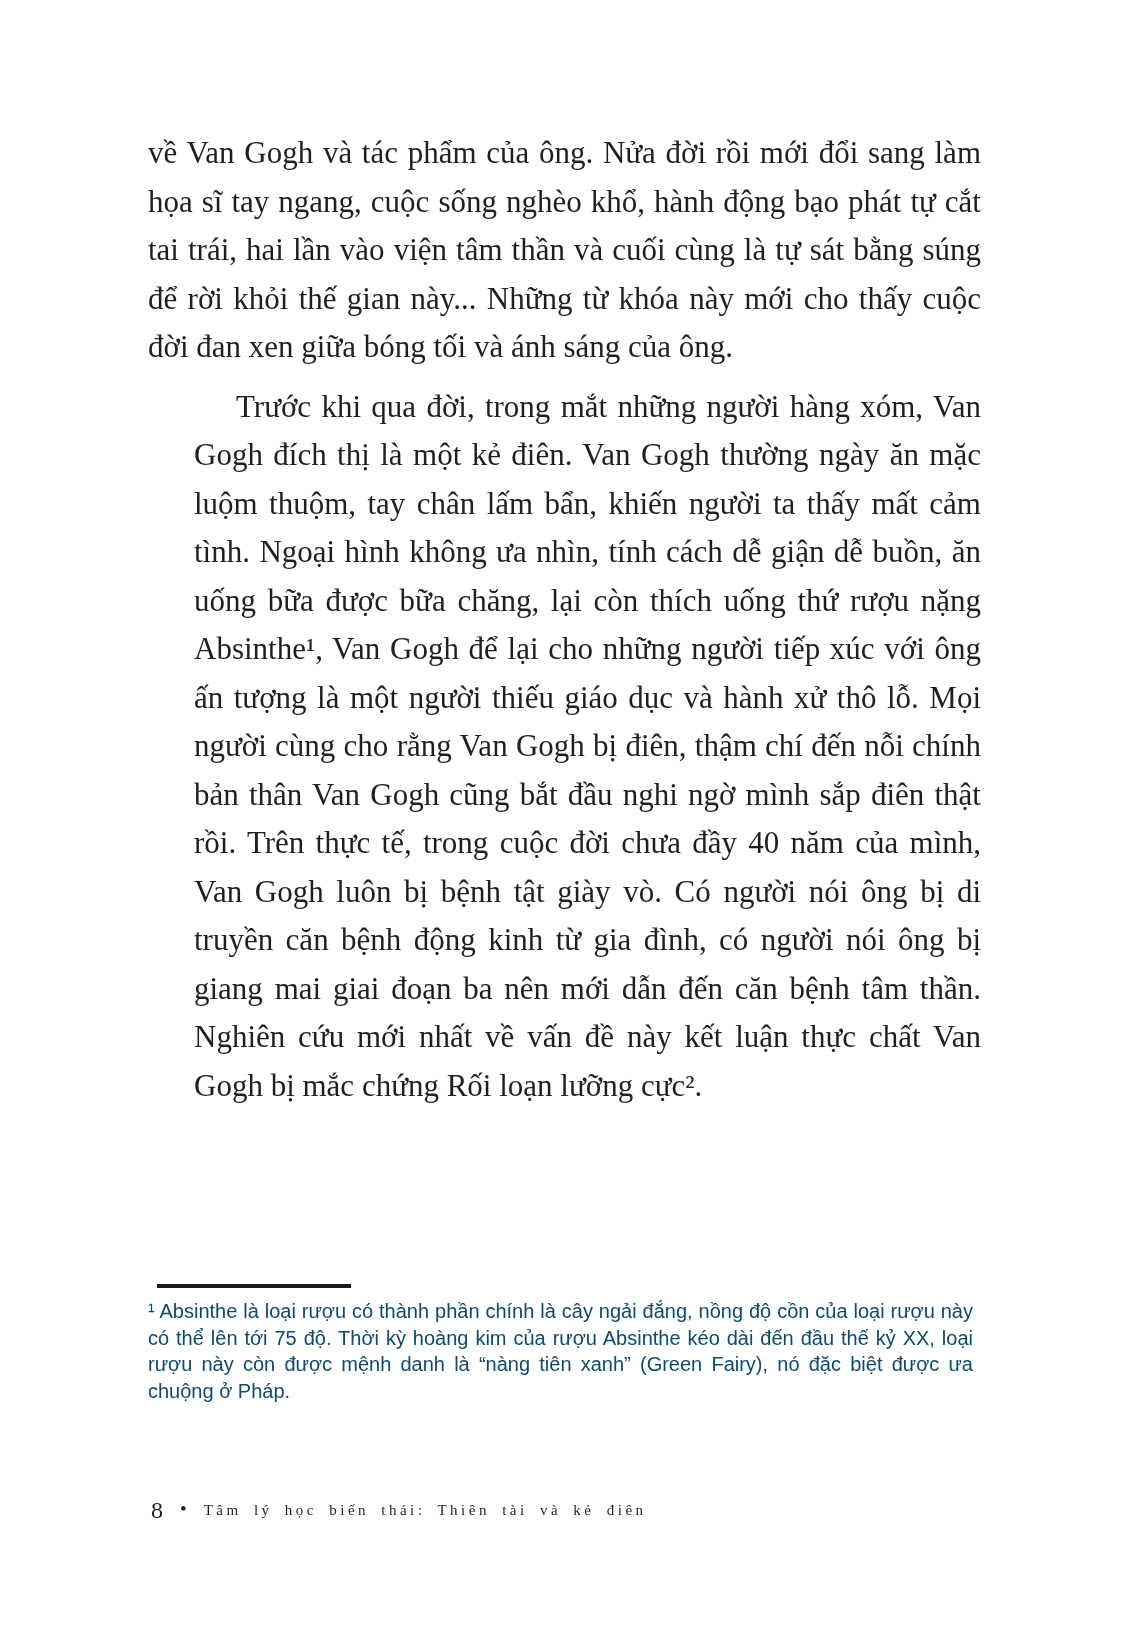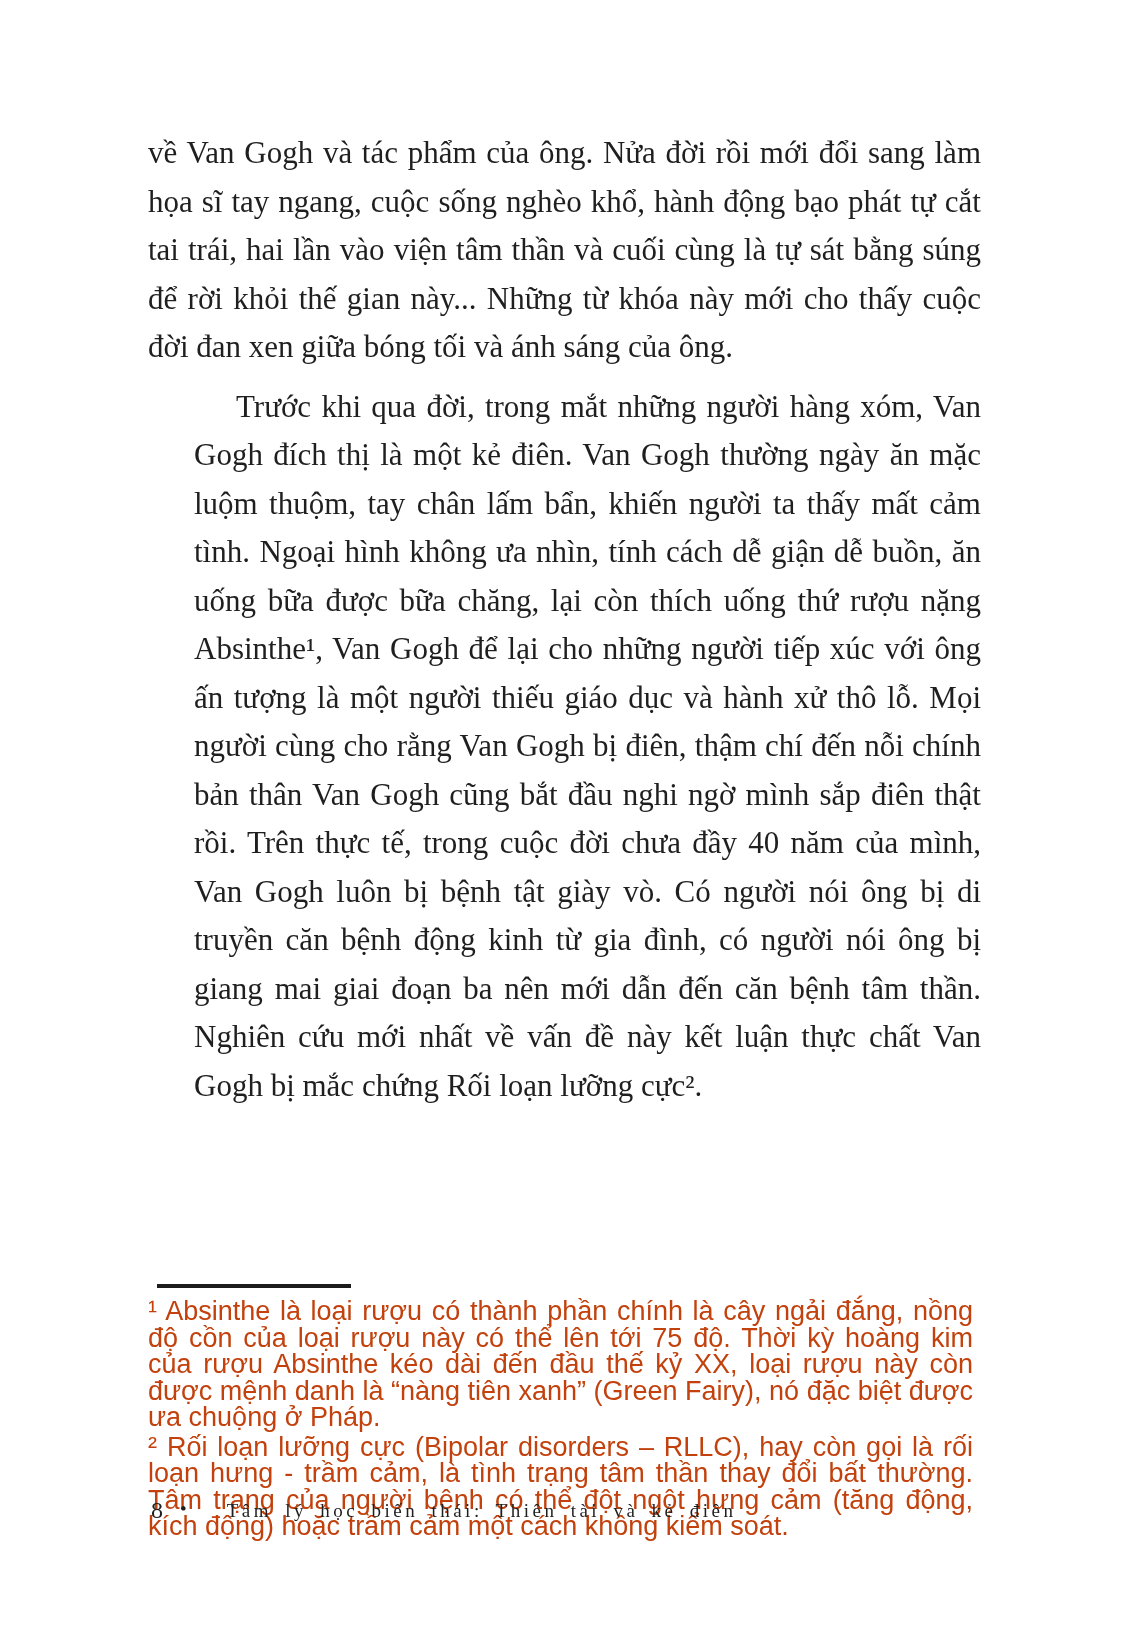"¹ Absinthe là loại rượu" .footnote { color: #c2410c -> #0c4a6e; font-size: 27px -> 20px }
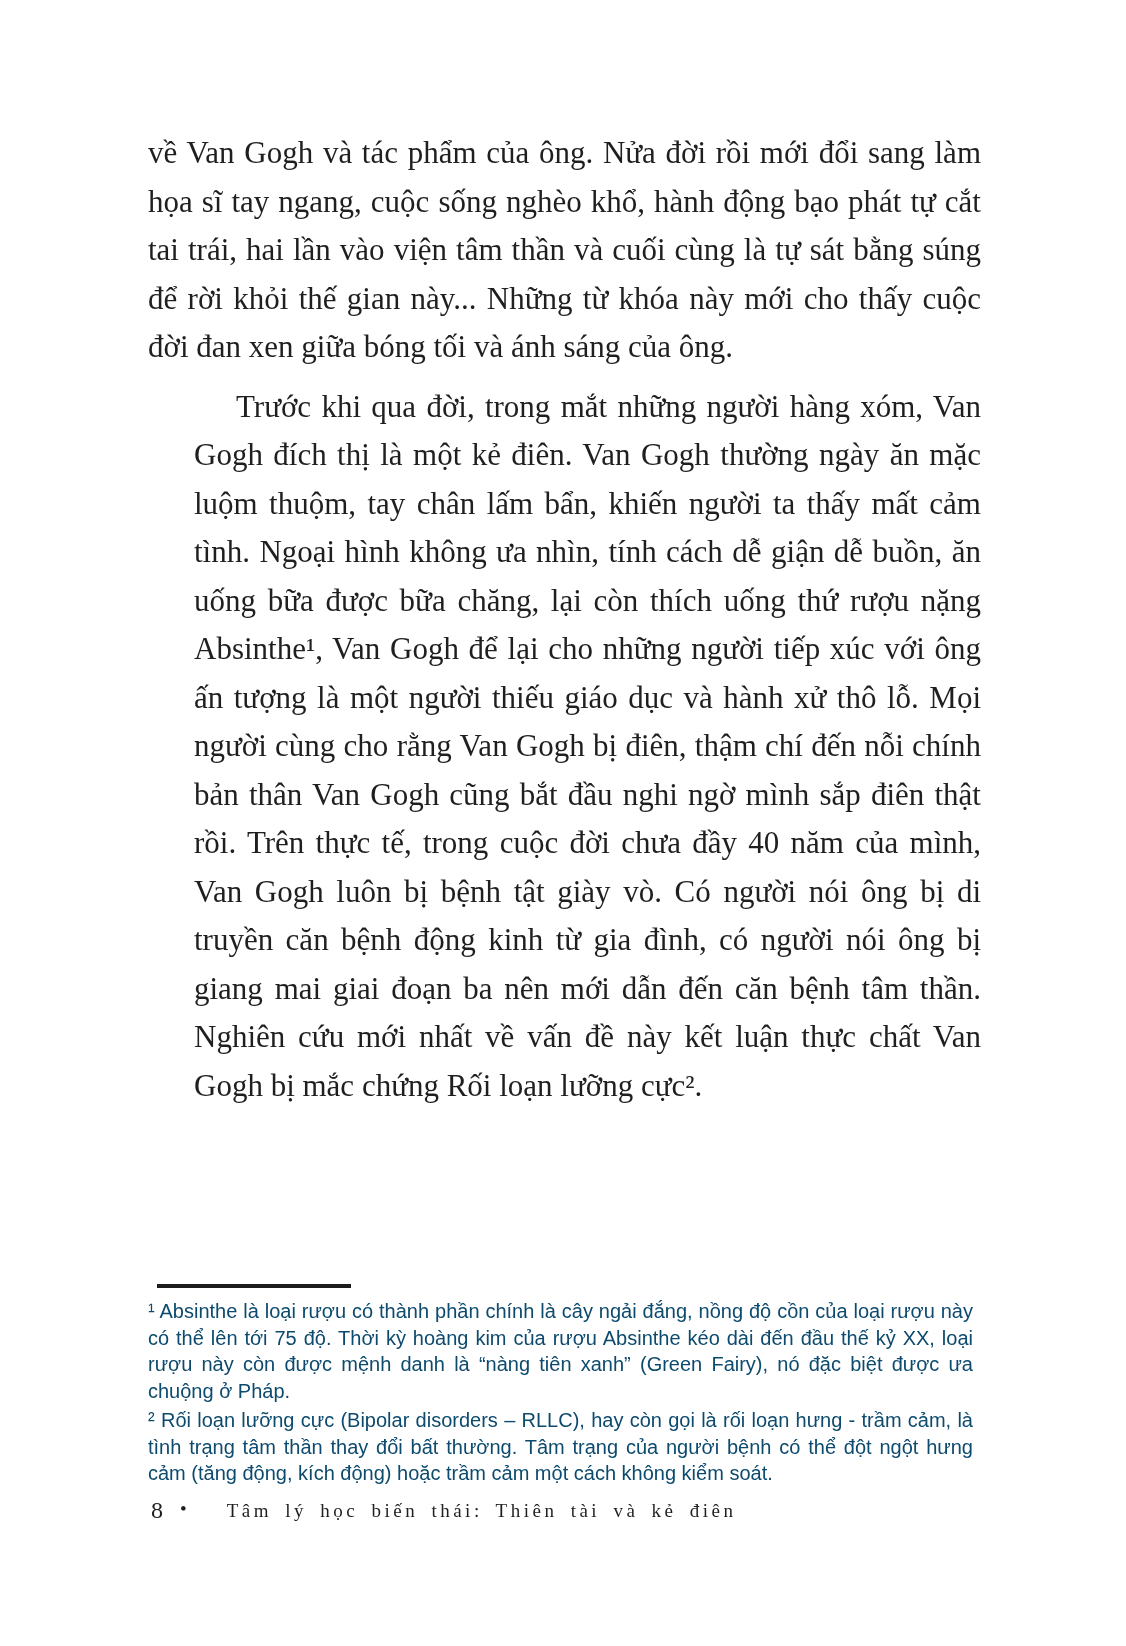"² Rối loạn lưỡng cực" p.footnote { html: <p>² Rối loạn lưỡng cực (Bipolar disorders – RLLC), hay còn gọi là rối loạn hưng - trầm cảm, là tình trạng tâm thần thay đổi bất thường. Tâm trạng của người bệnh có thể đột ngột hưng cảm (tăng động, kích động) hoặc trầm cảm một cách không kiểm soát.</p> -> none }
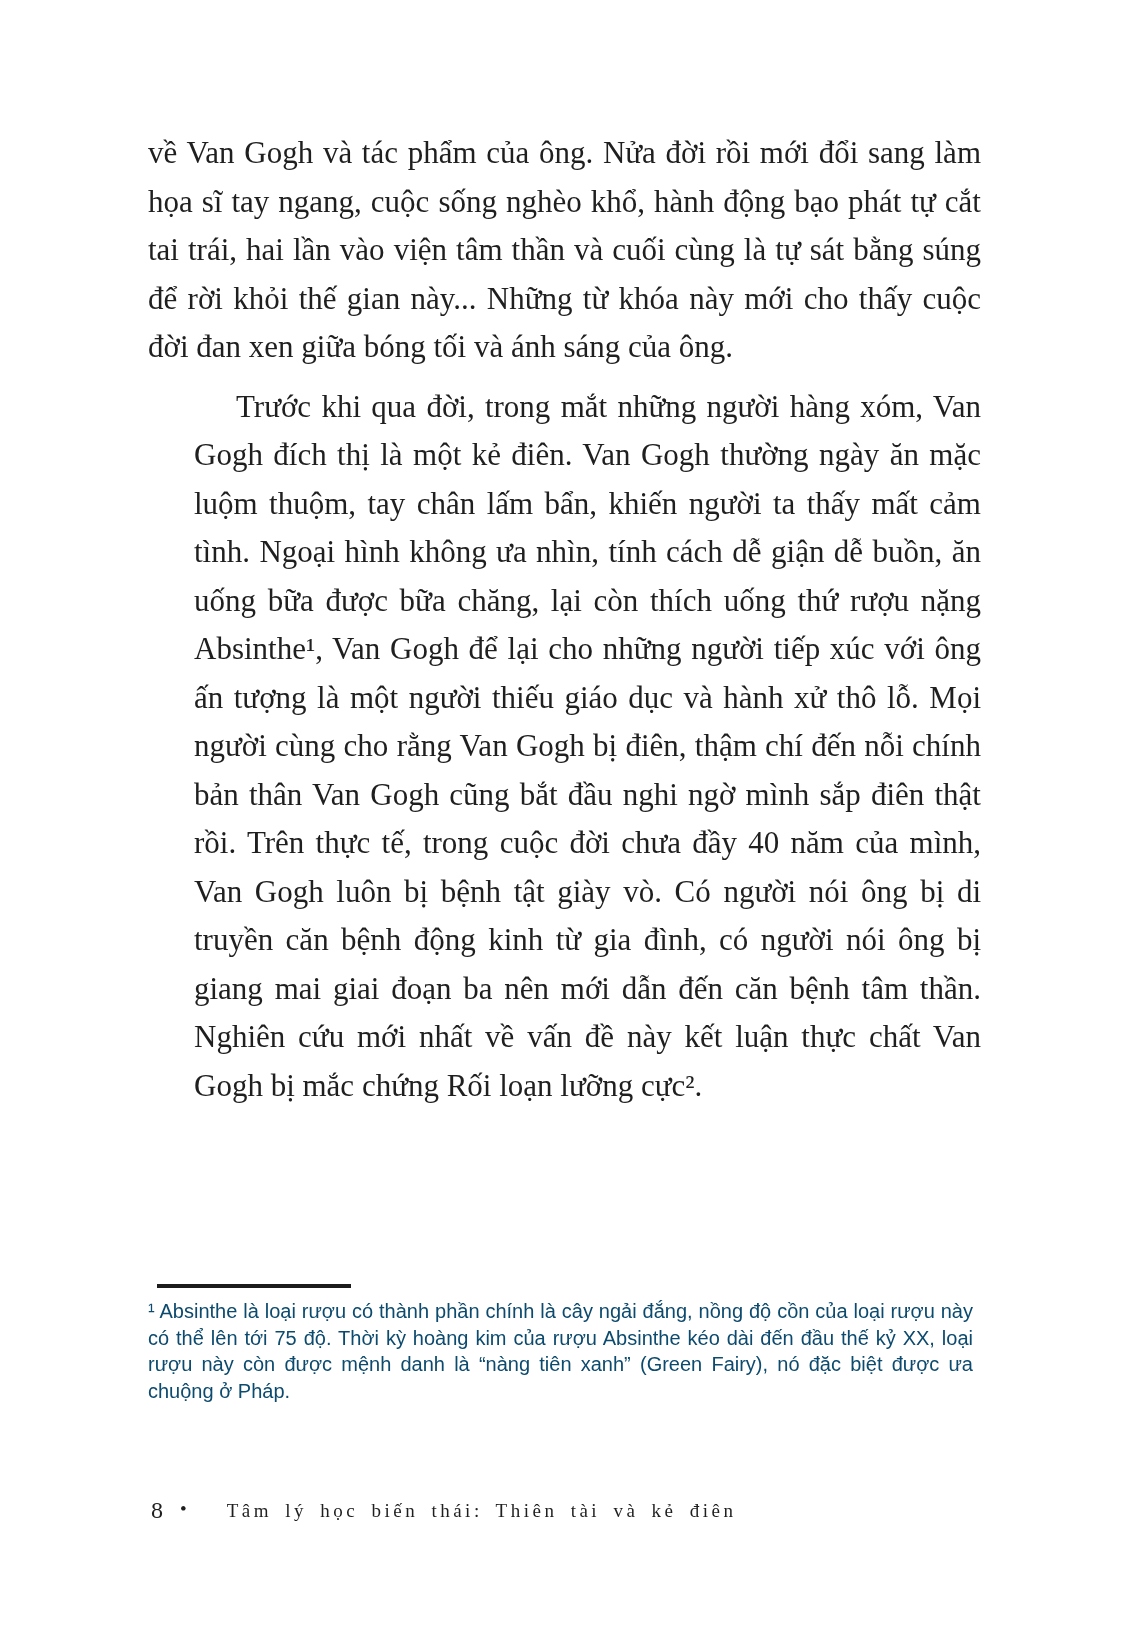"Tâm lý học biến thái:" .footer-title { font-size: 19px -> 15px; margin-left: 23px -> none }
